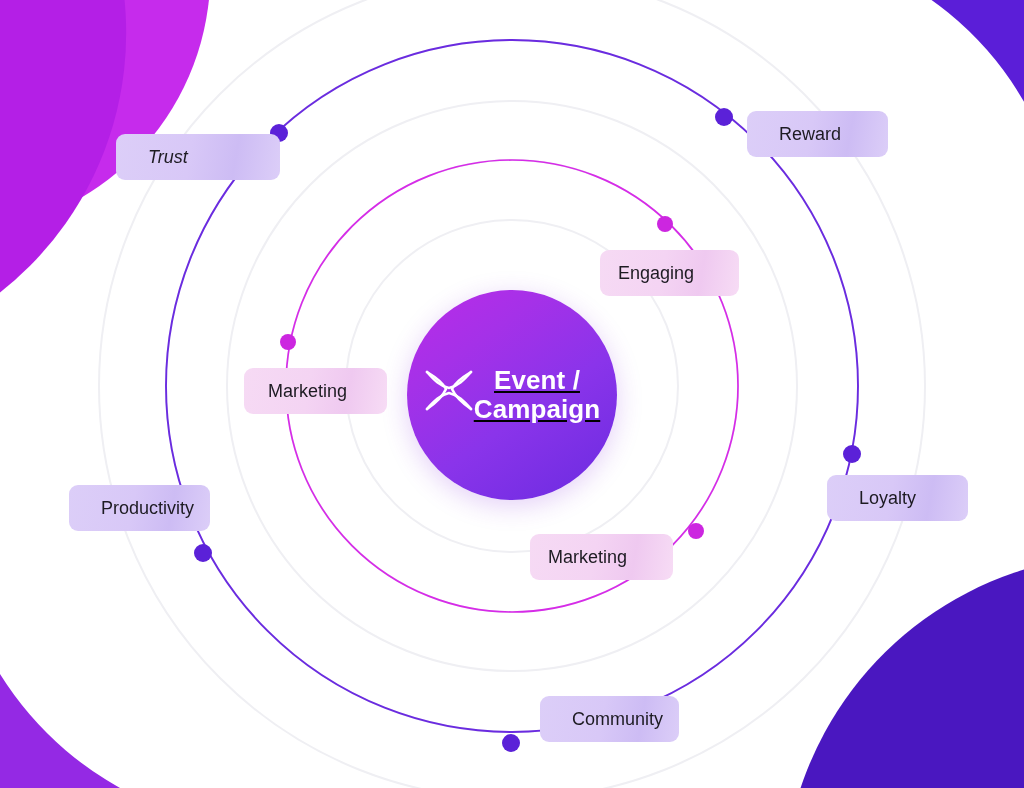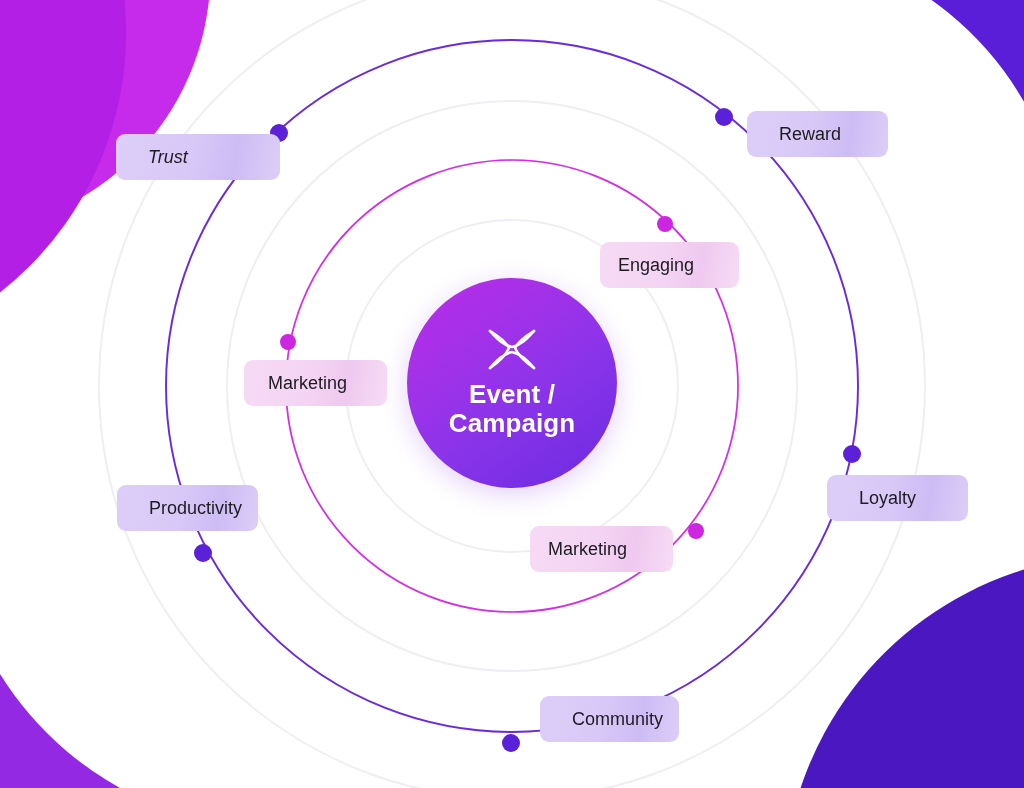"Engaging" .node-label.inner { margin-top: none -> 8px }
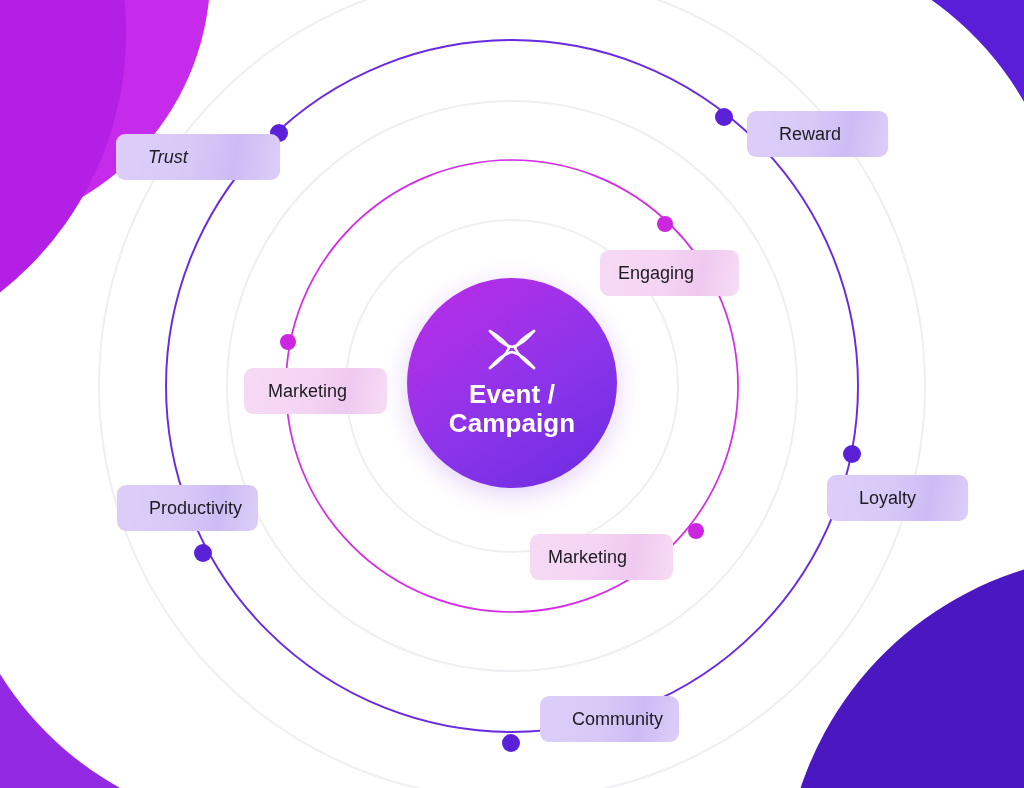"Event /" .hub { flex-direction: column -> row; text-decoration: none -> underline; top: 278px -> 290px }
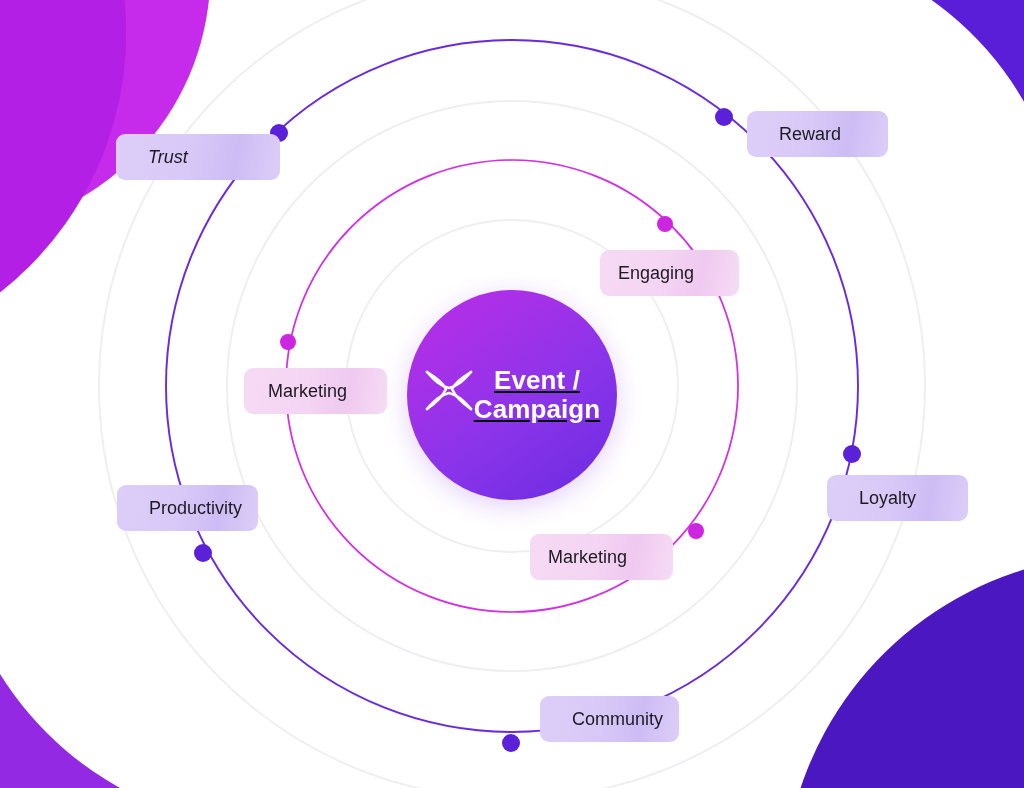"Productivity" div.node-label { margin-left: 48px -> none }
